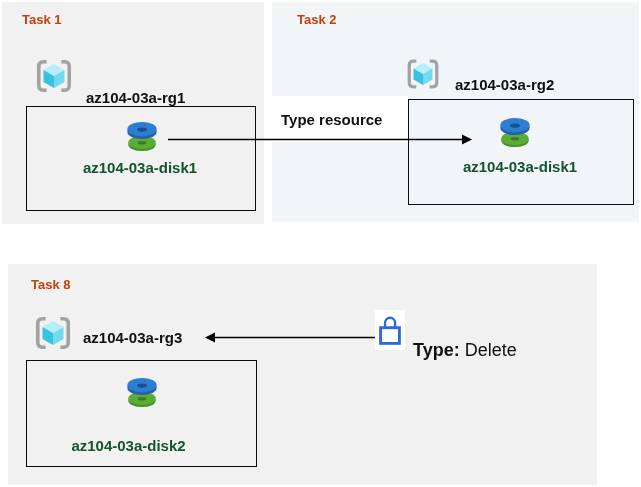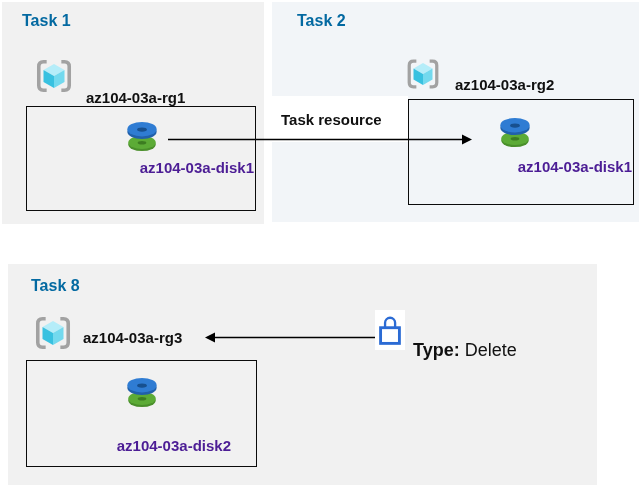"Task 1" .heading { color: #0369a1 -> #c2410c; font-size: 16px -> 13px }
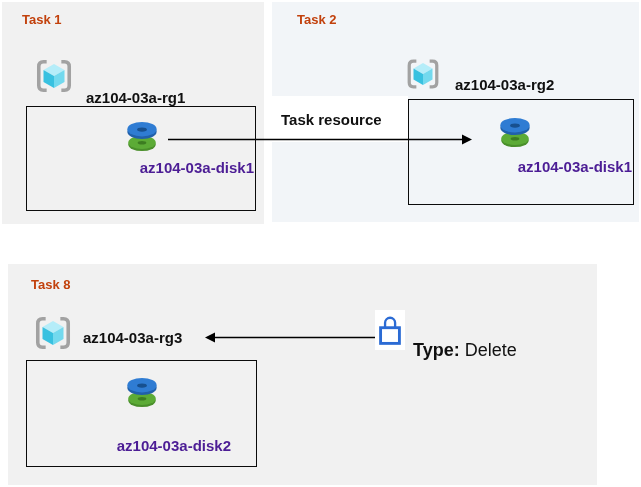"Task resource" div.lbl { text: Task -> Type }
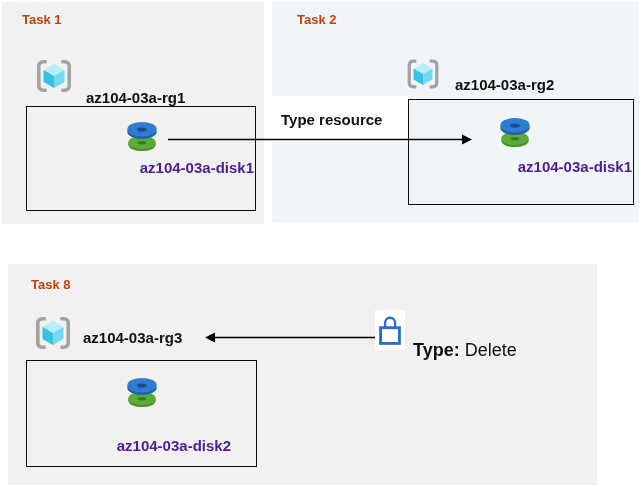"az104-03a-disk1" .dlbl { color: #4c1d95 -> #14532d; text-align: right -> center }
